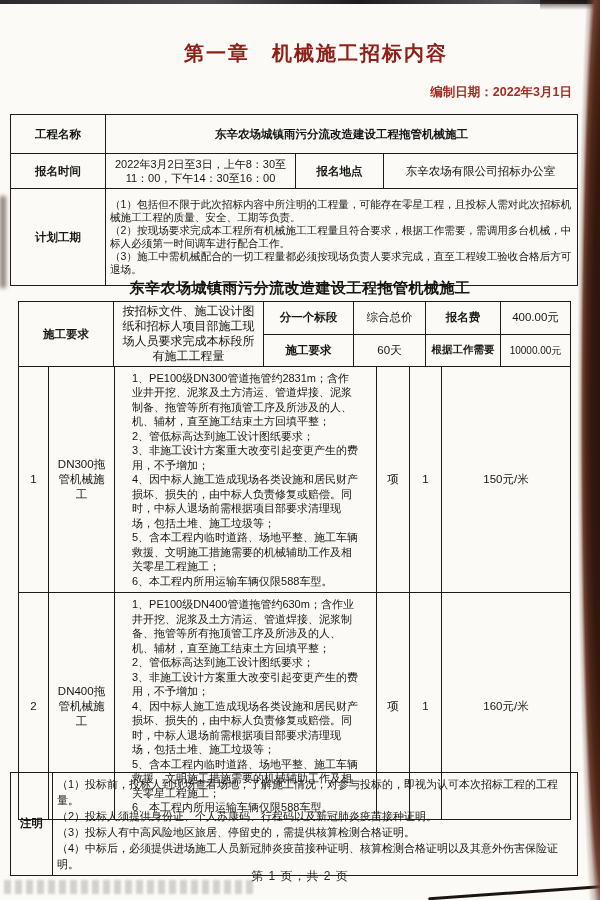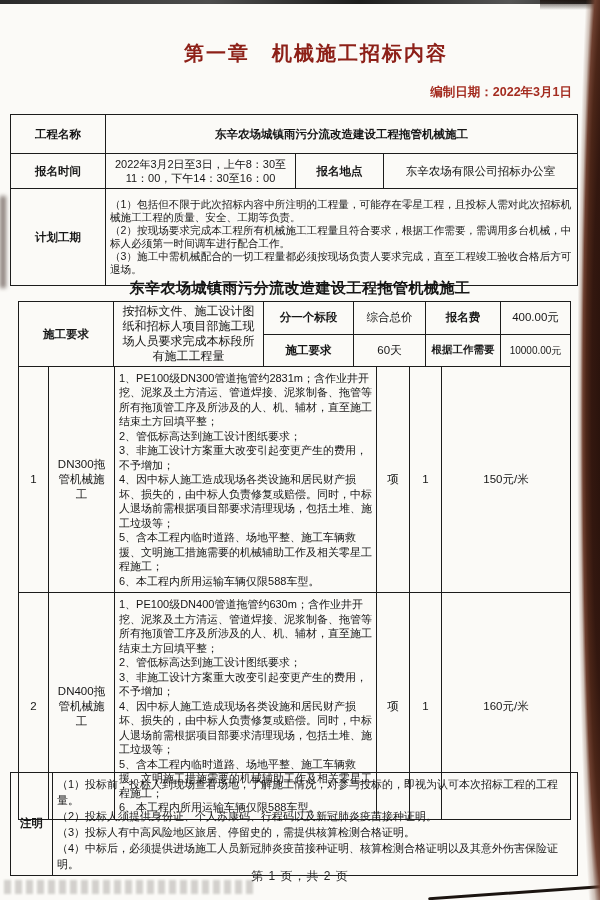"1、PE100级DN300管道拖管约2831m；含作业井开挖、泥浆及土方清运、管" .desc { padding: 4px 4px -> 4px 17px }
